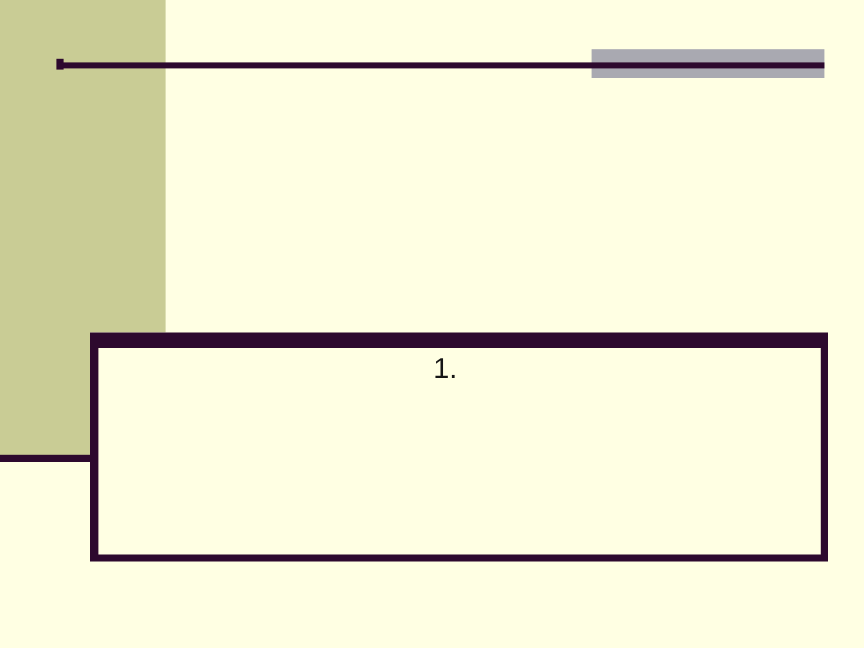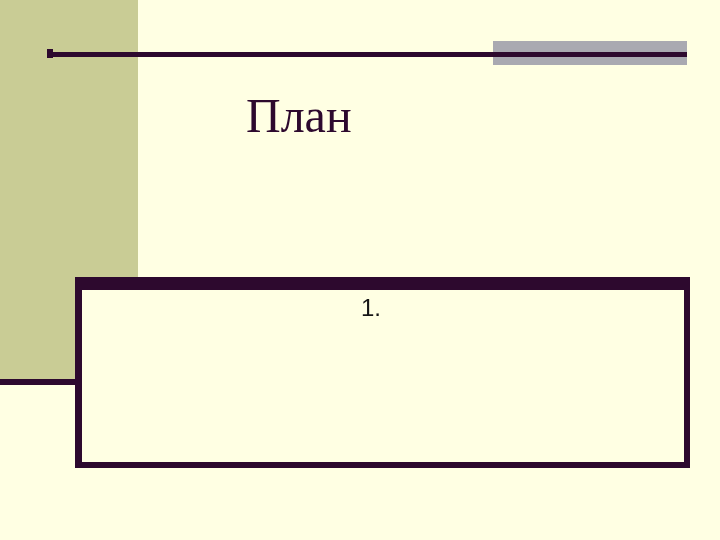"План" h1.slide-title { html: <h1>План</h1> -> none }
